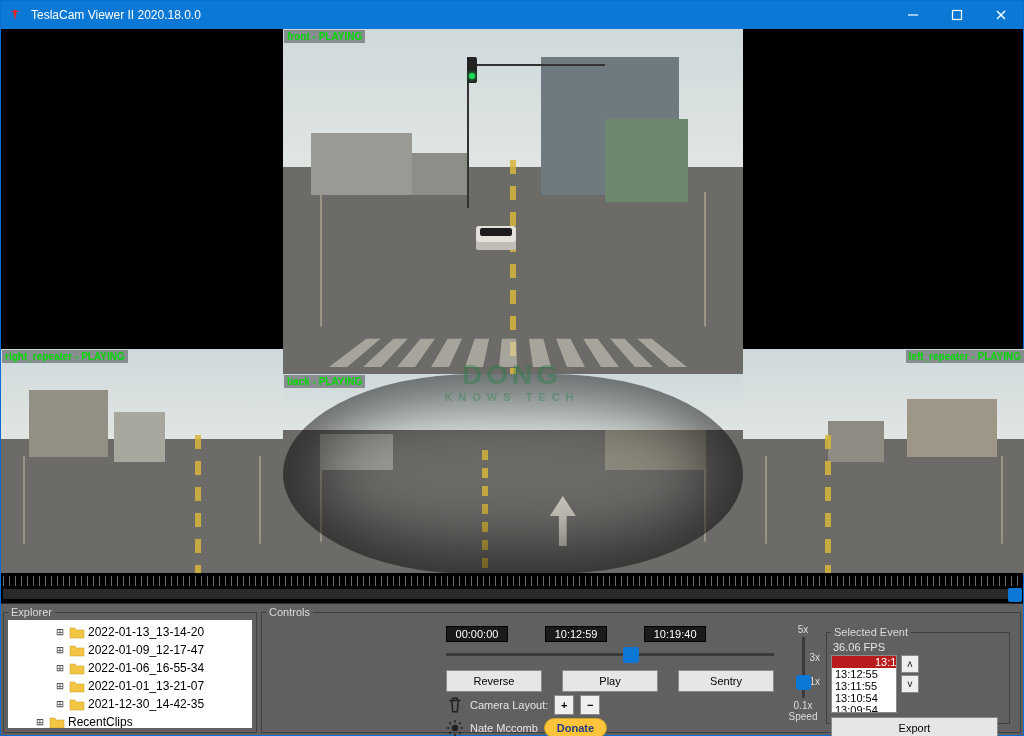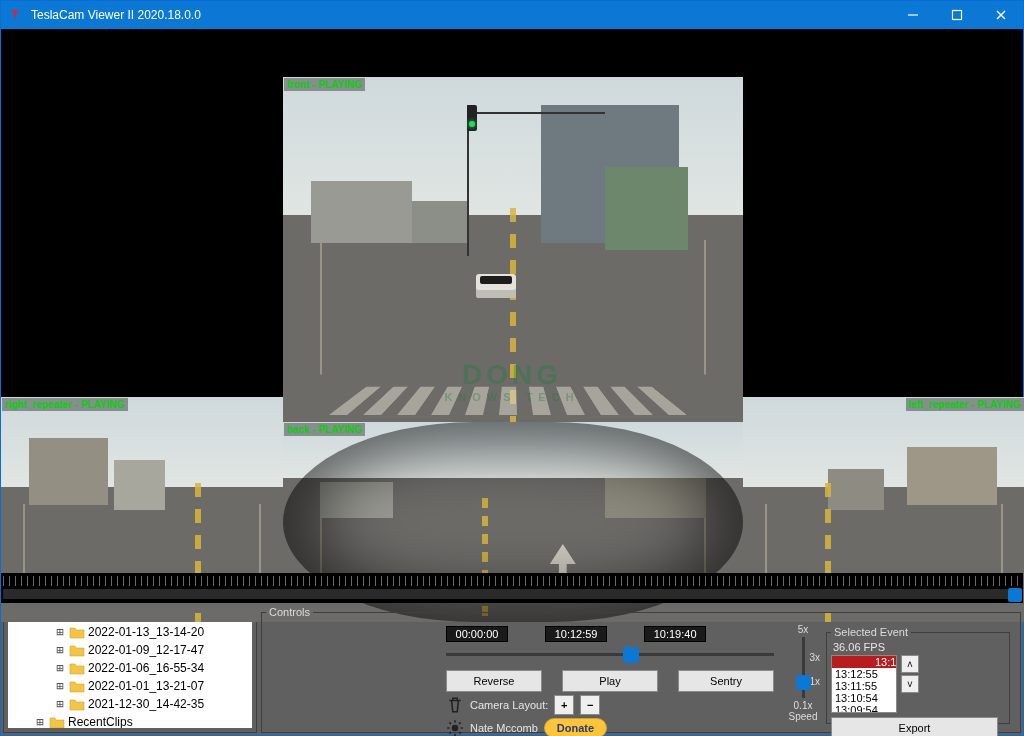"front - PLAYING" .cam { margin-top: 48px -> none }
